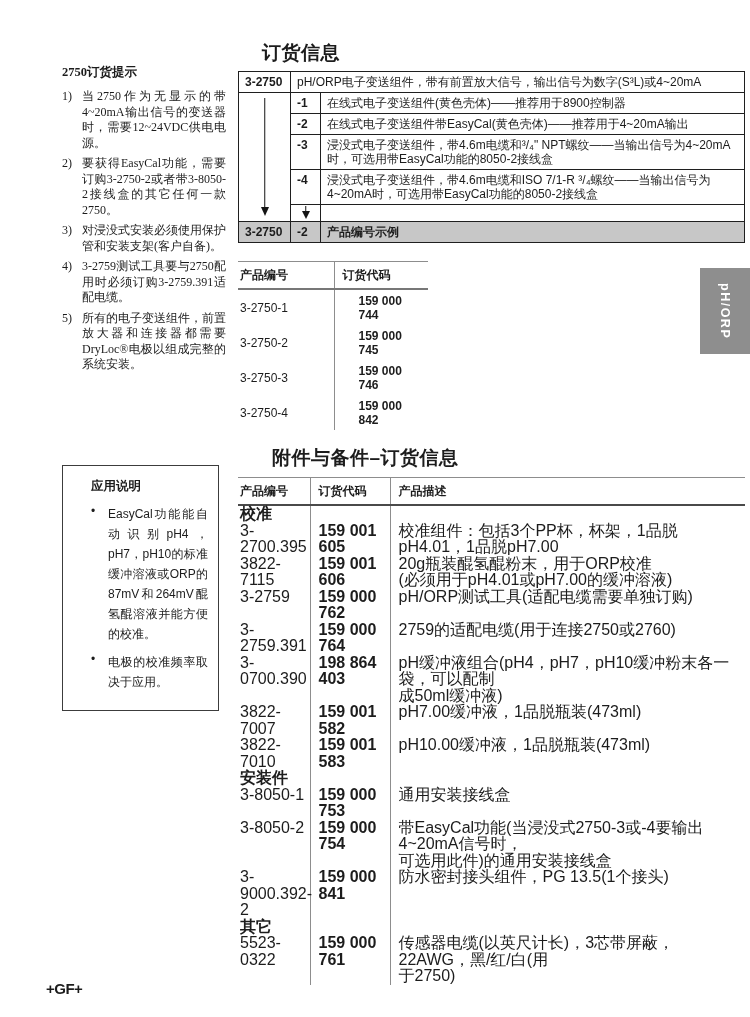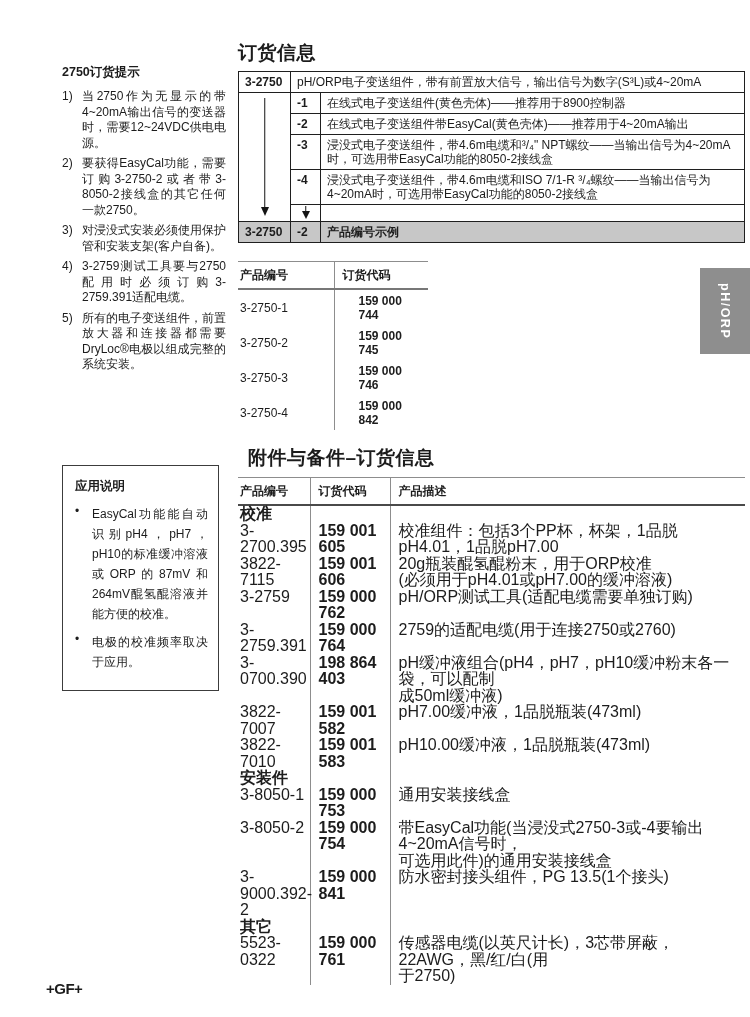"订货信息" .sec-title { margin-left: none -> 24px }
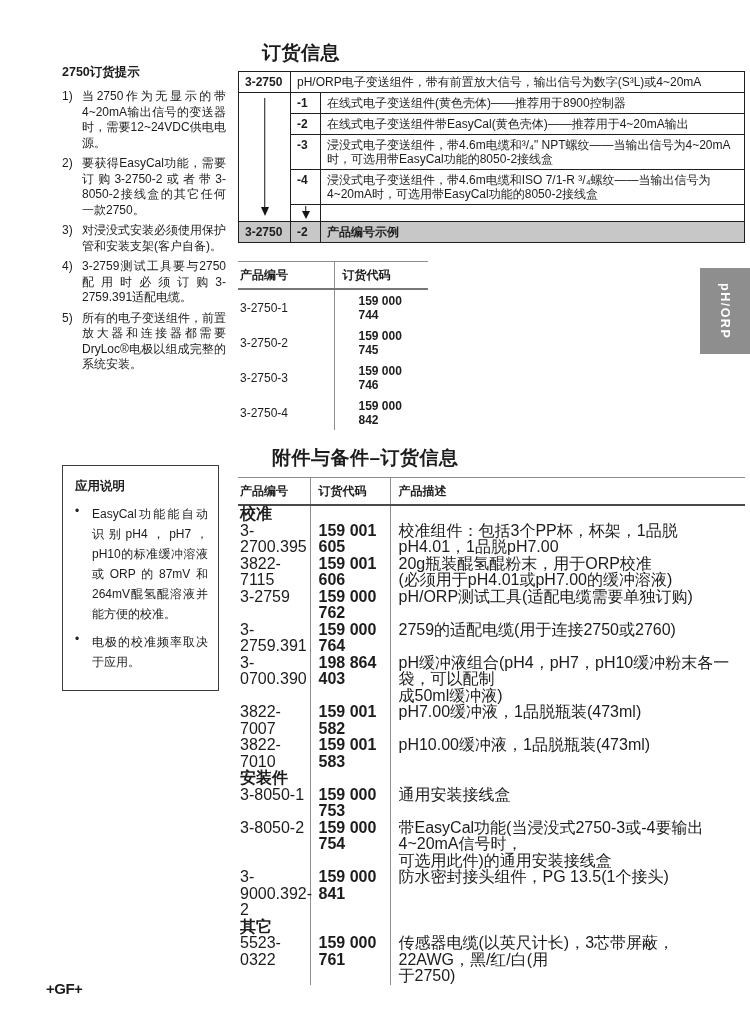"2750订货提示" #left-notes { font-family: none -> Liberation Serif, serif }
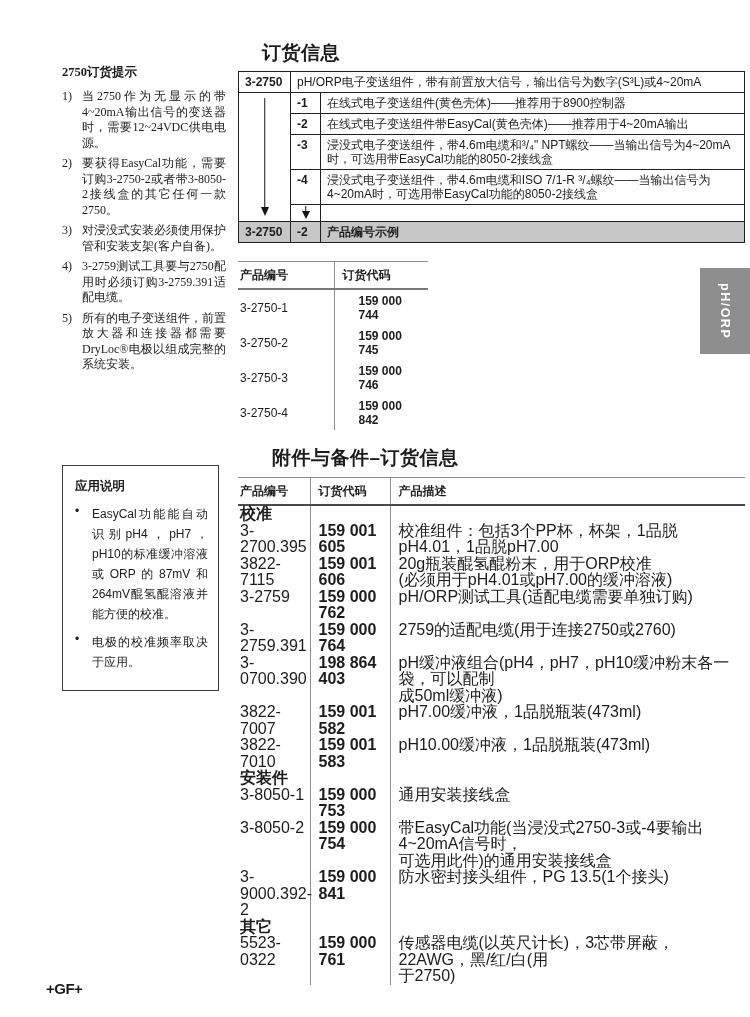"应用说明" #app-box { padding: 12px 10px 10px 12px -> 12px 10px 10px 28px }
